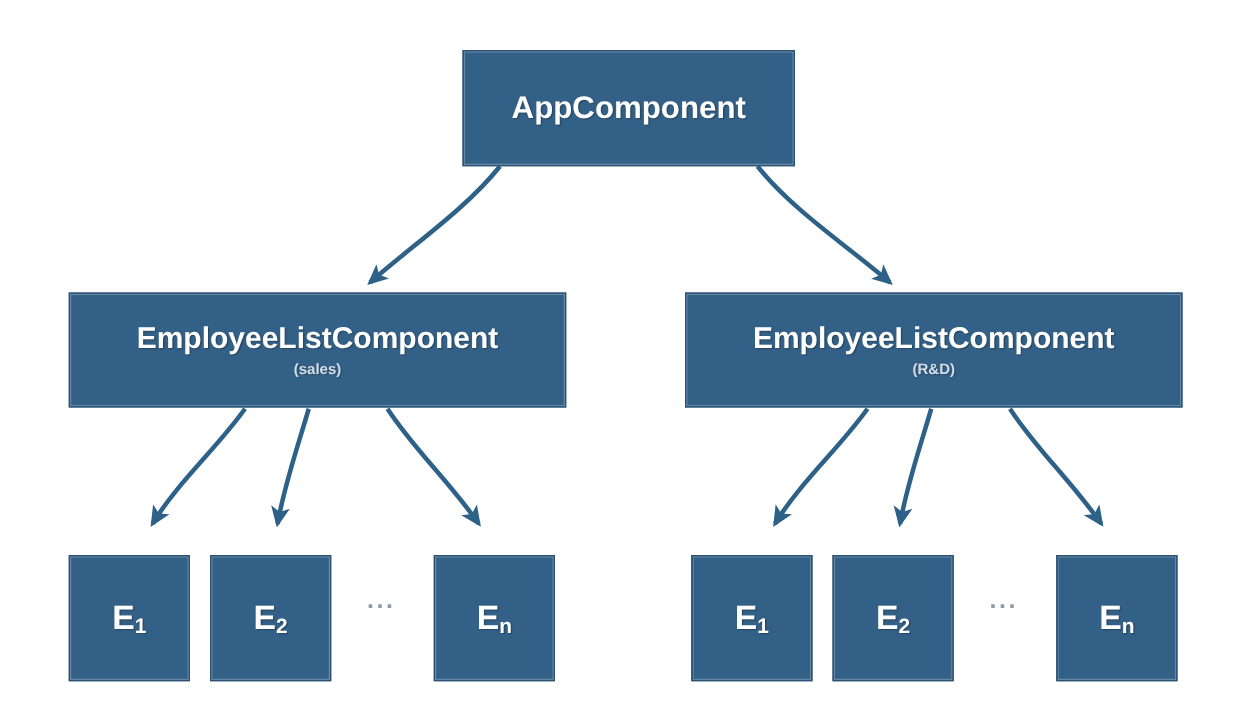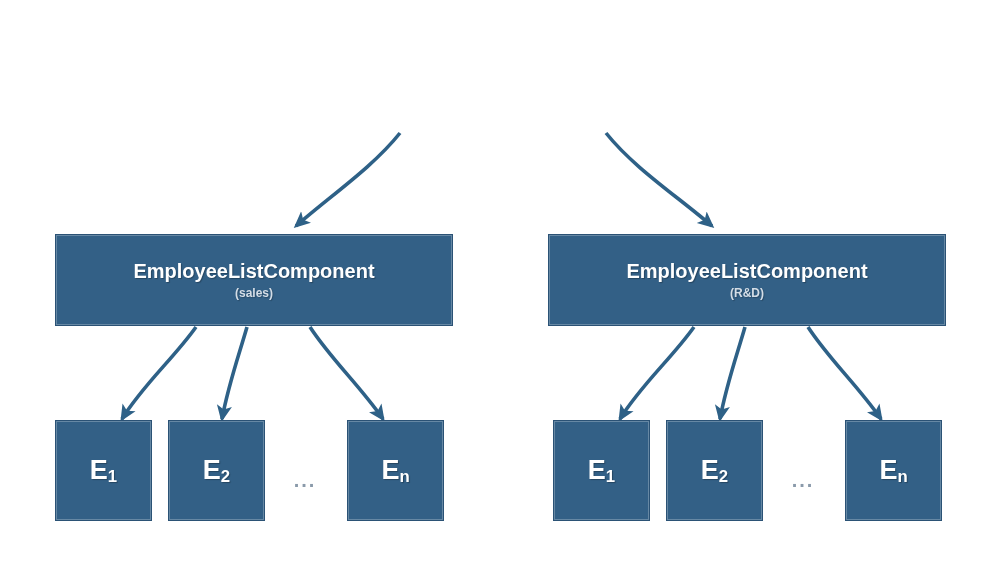"AppComponent" div.node { html: none -> <div> <div>AppComponent</div> </div> }
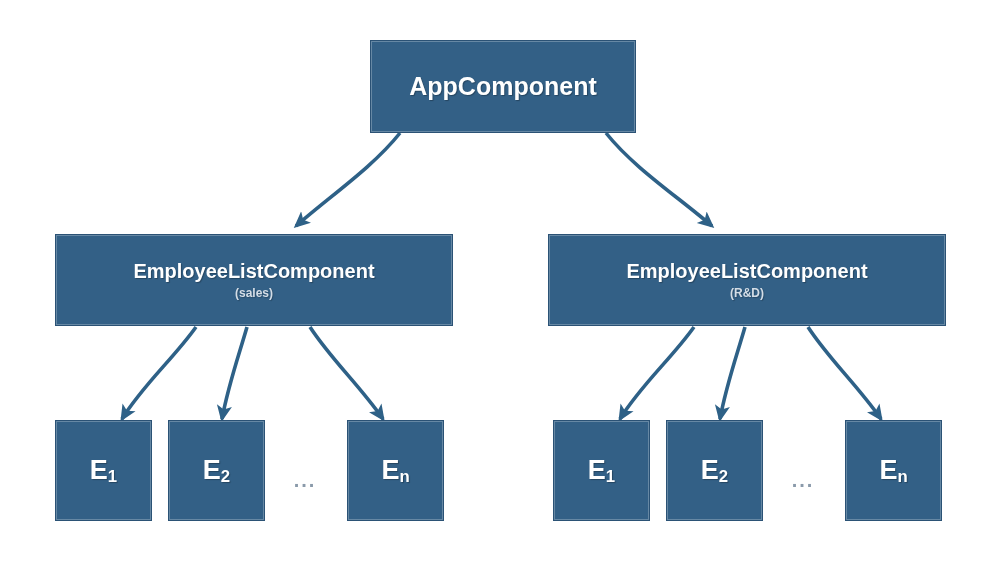"EmployeeListComponent" .node-mid .node-title { font-size: 20px -> 24px }
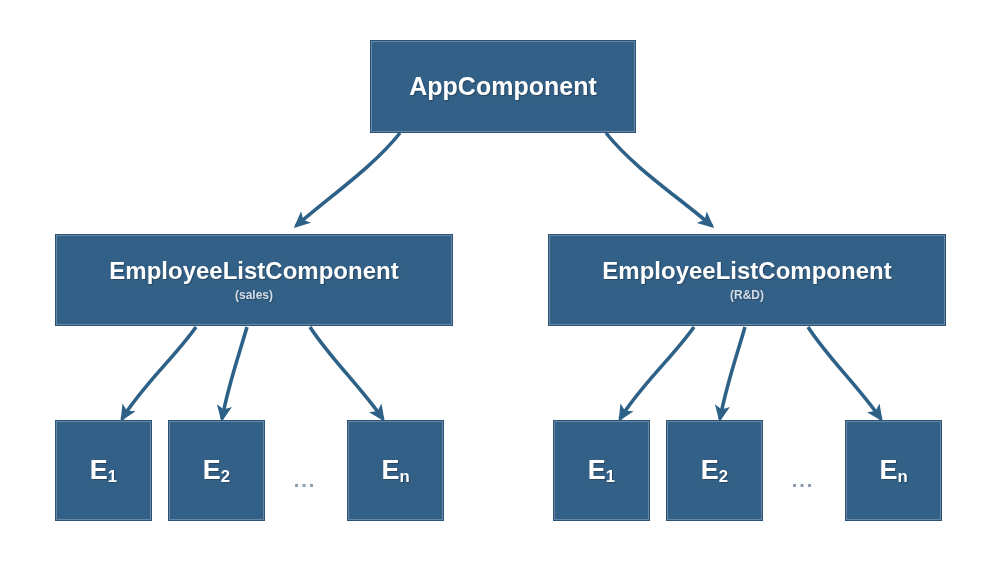"E1" .node-leaf { top: 420px -> 444px }
